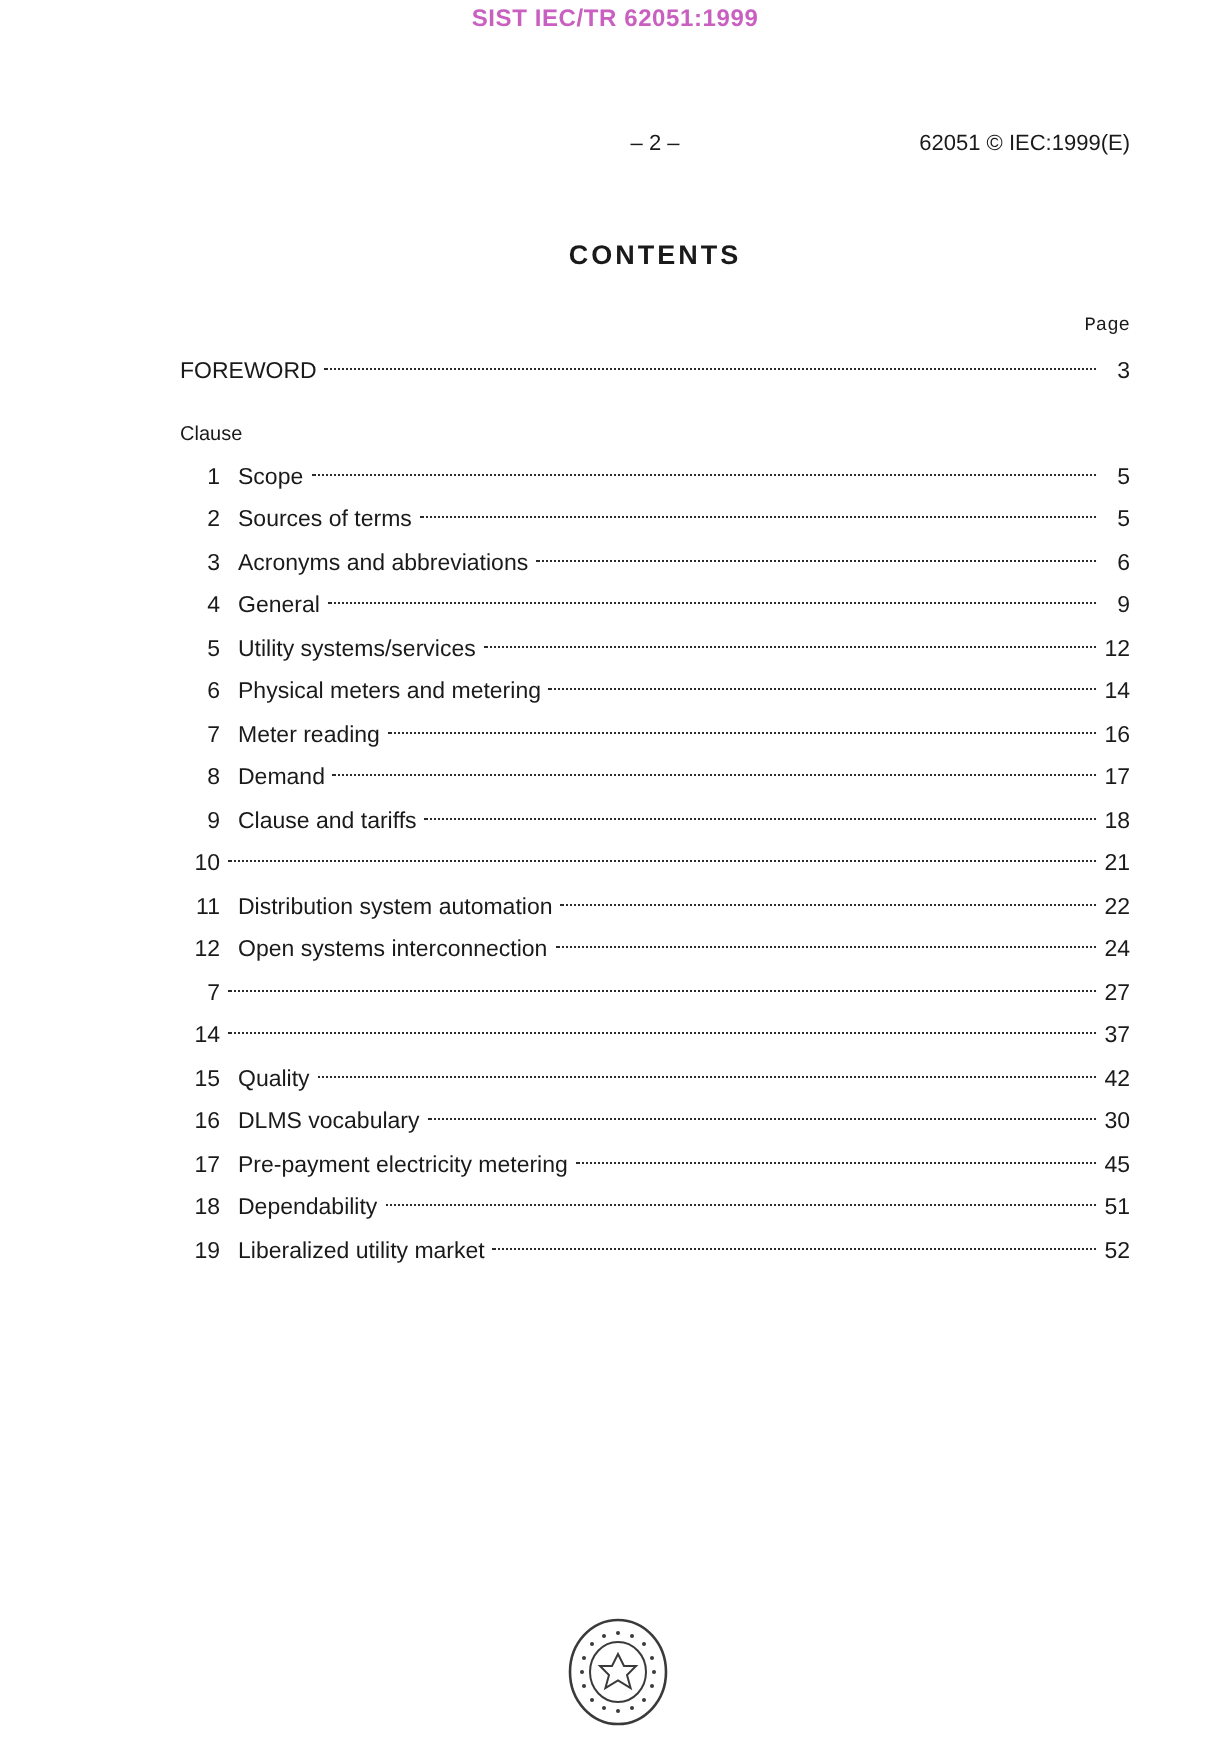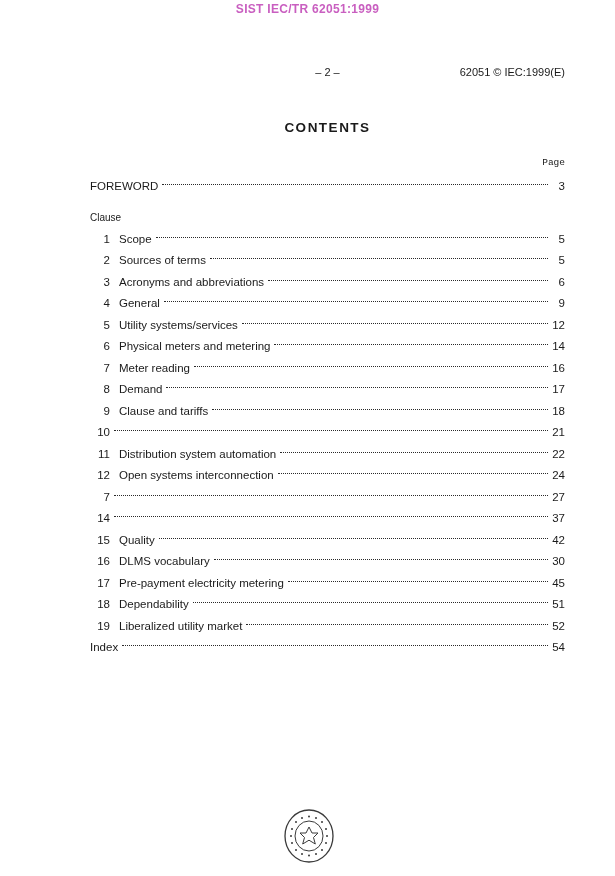"Index" div.toc-row { html: <div> <span>Index</span> <span></span> <span>54</span> </div> -> none }
